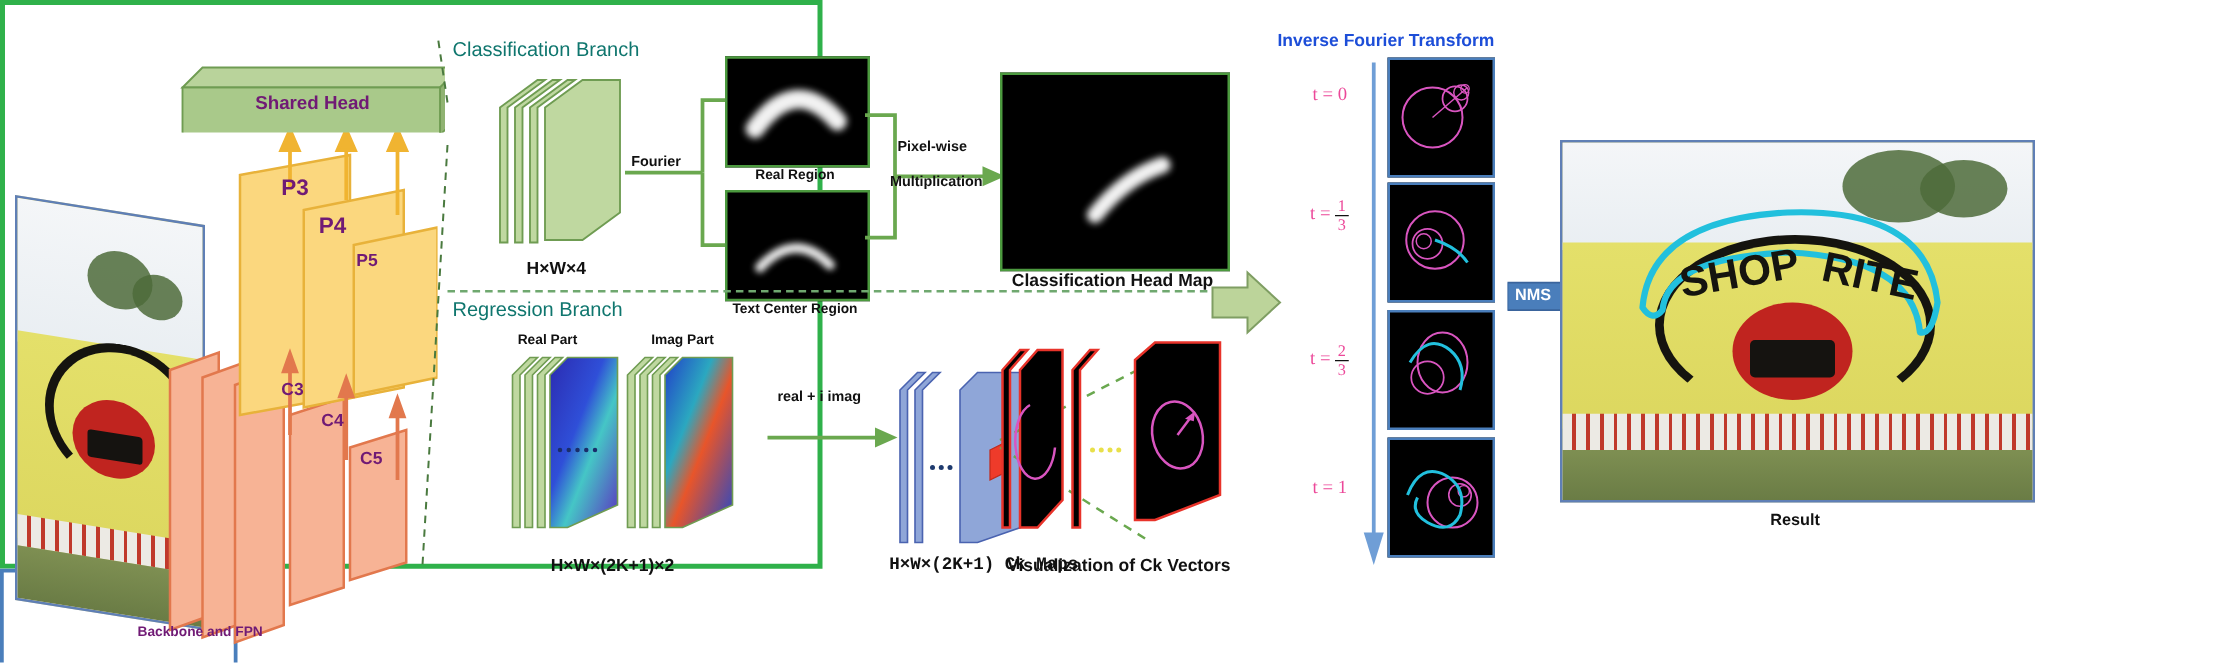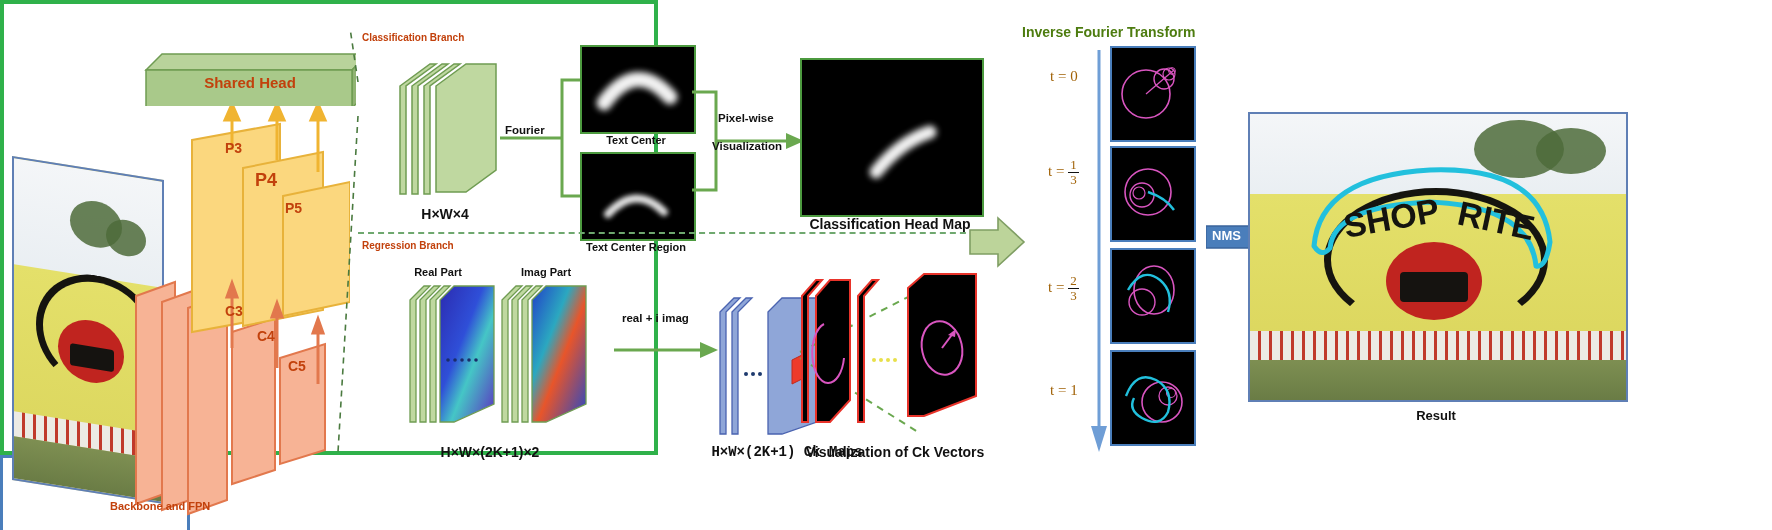"Classification Branch" .branch-title { color: #c2410c -> #0f766e; font-size: 10px -> 16px; font-weight: bold -> normal }
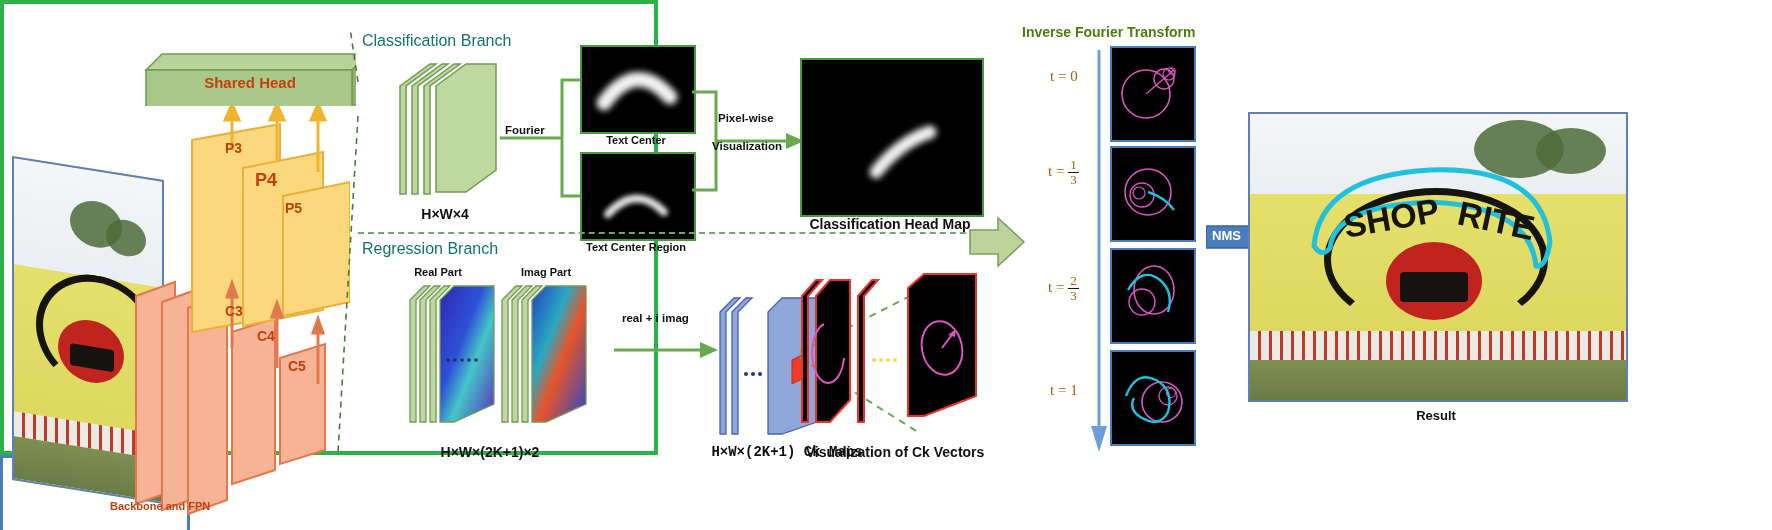"Inverse Fourier Transform" #ifttitle { color: #4d7c0f -> #1d4ed8 }
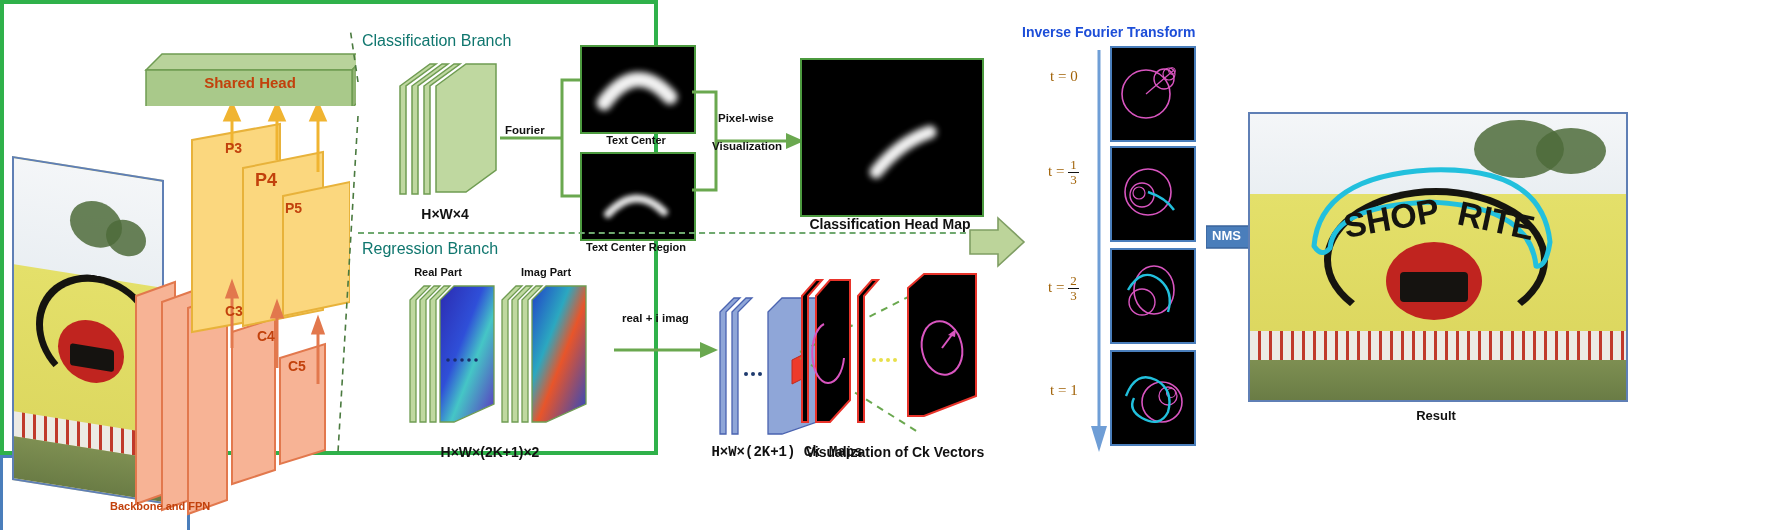"Shared Head" .lbl { color: #c2410c -> #701a75 }
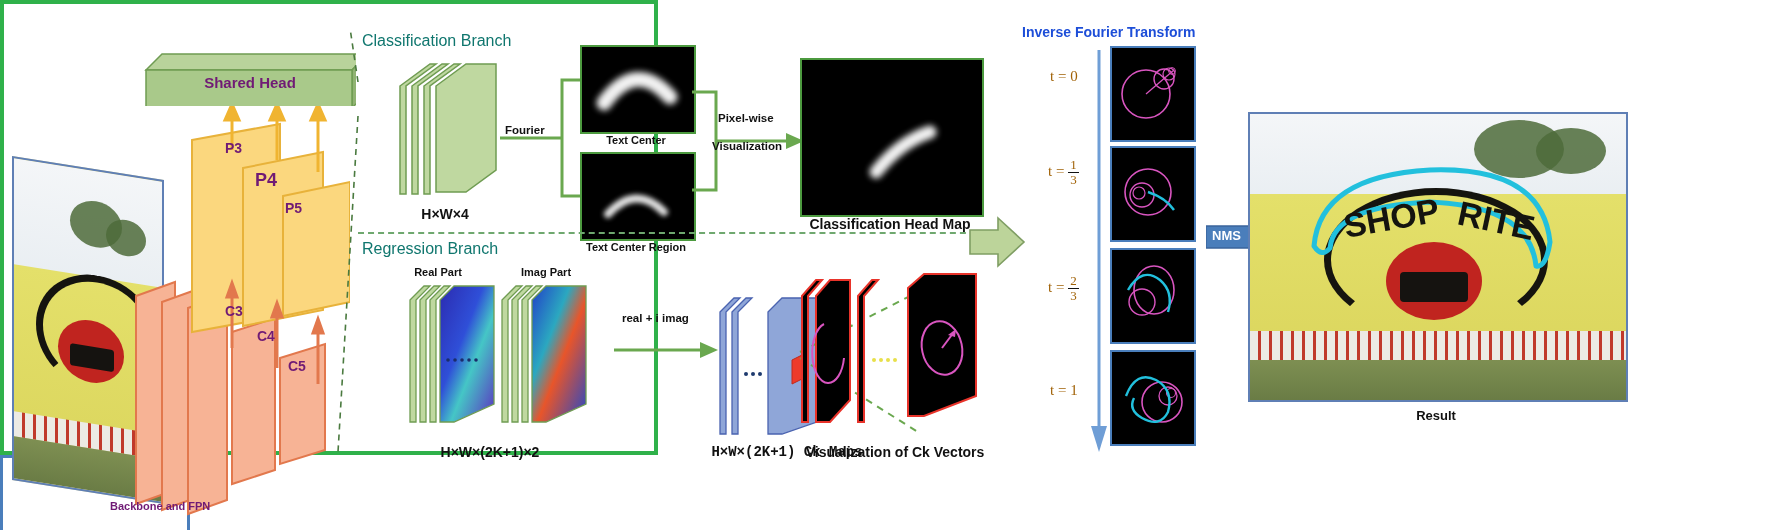"t = 0" .tlab { color: #a16207 -> #ec4899 }
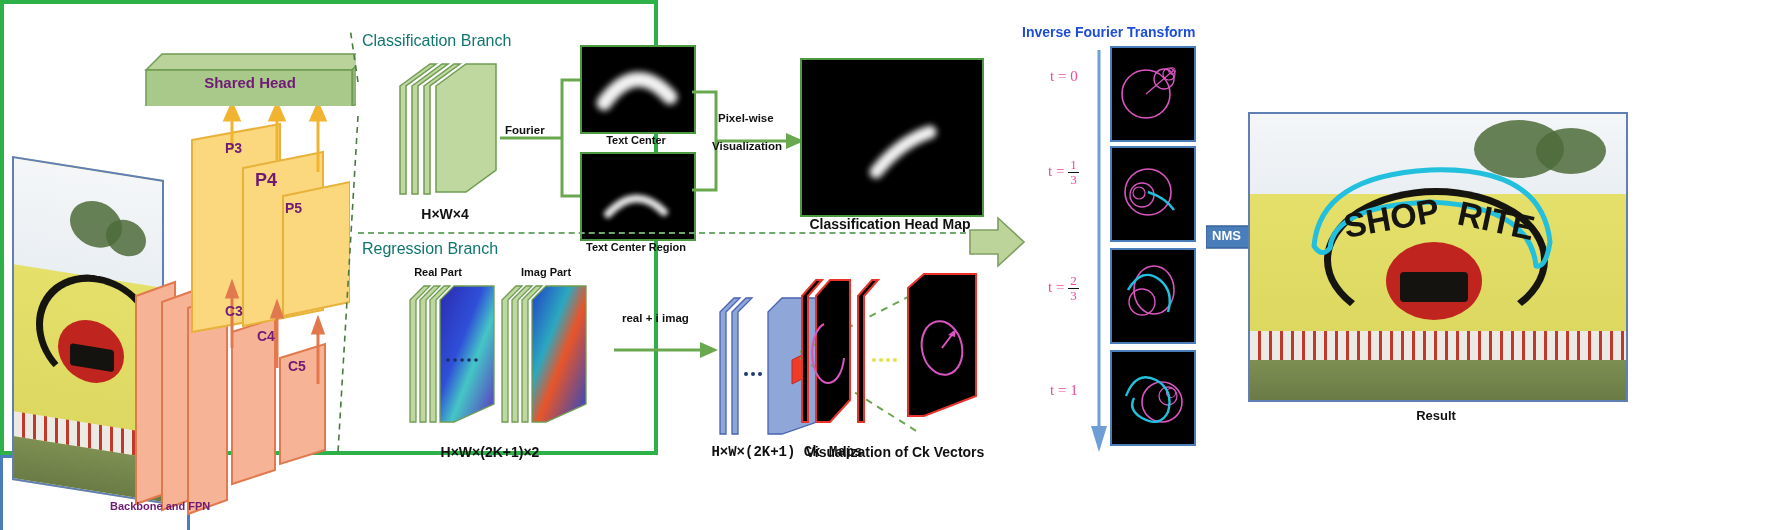"P3" div.lbl { font-size: 14px -> 18px }
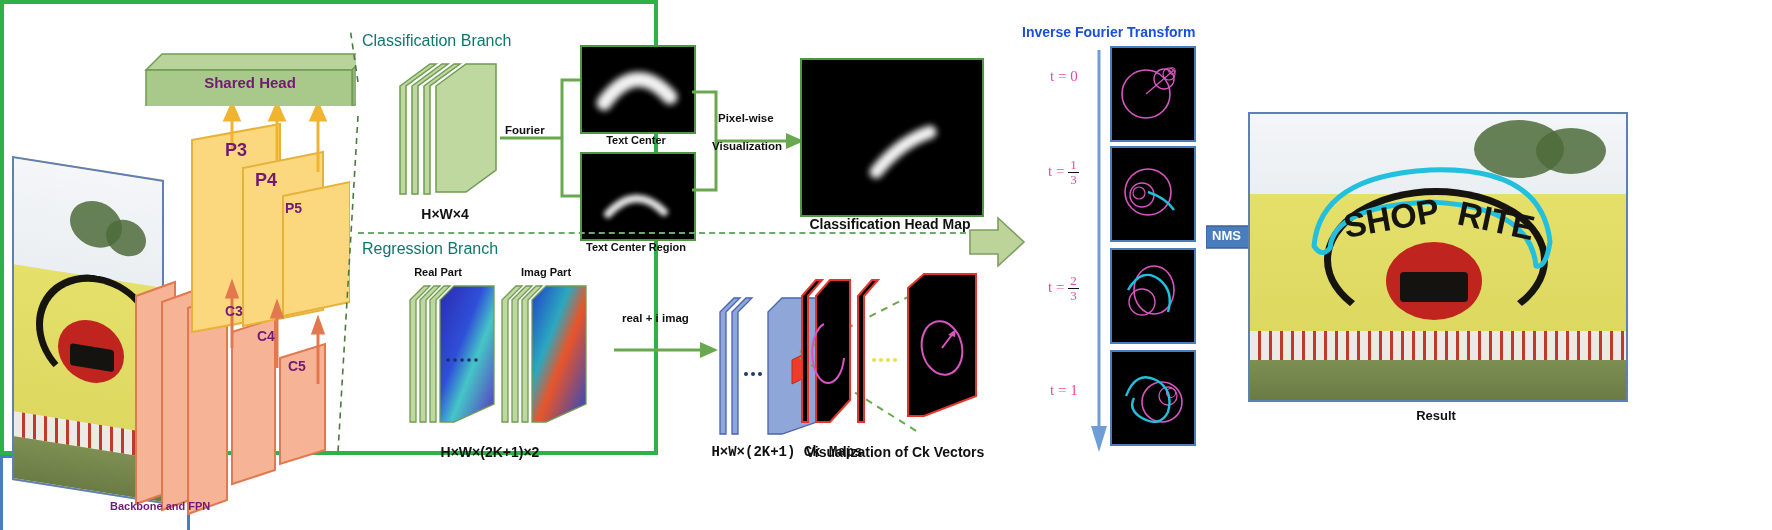"Text Center" div.cap { text: Text Center -> Real Region }
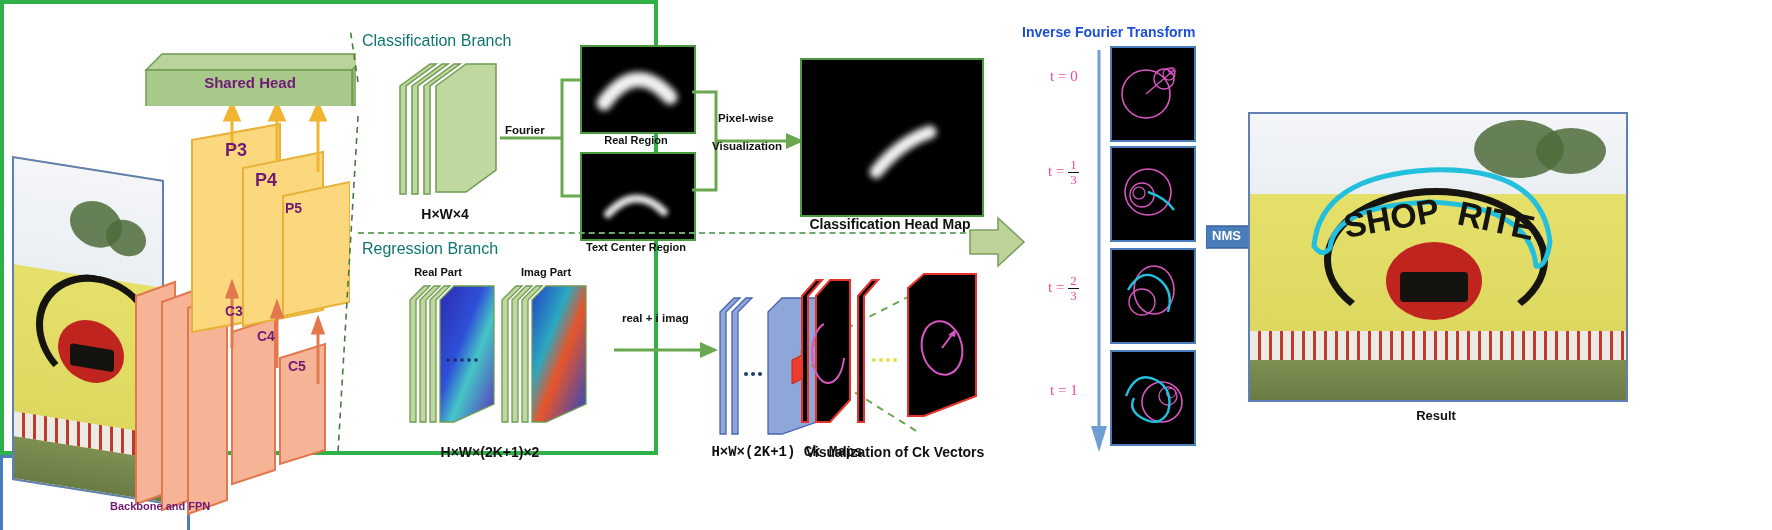"Visualization" div.gtext { text: Visualization -> Multiplication }
